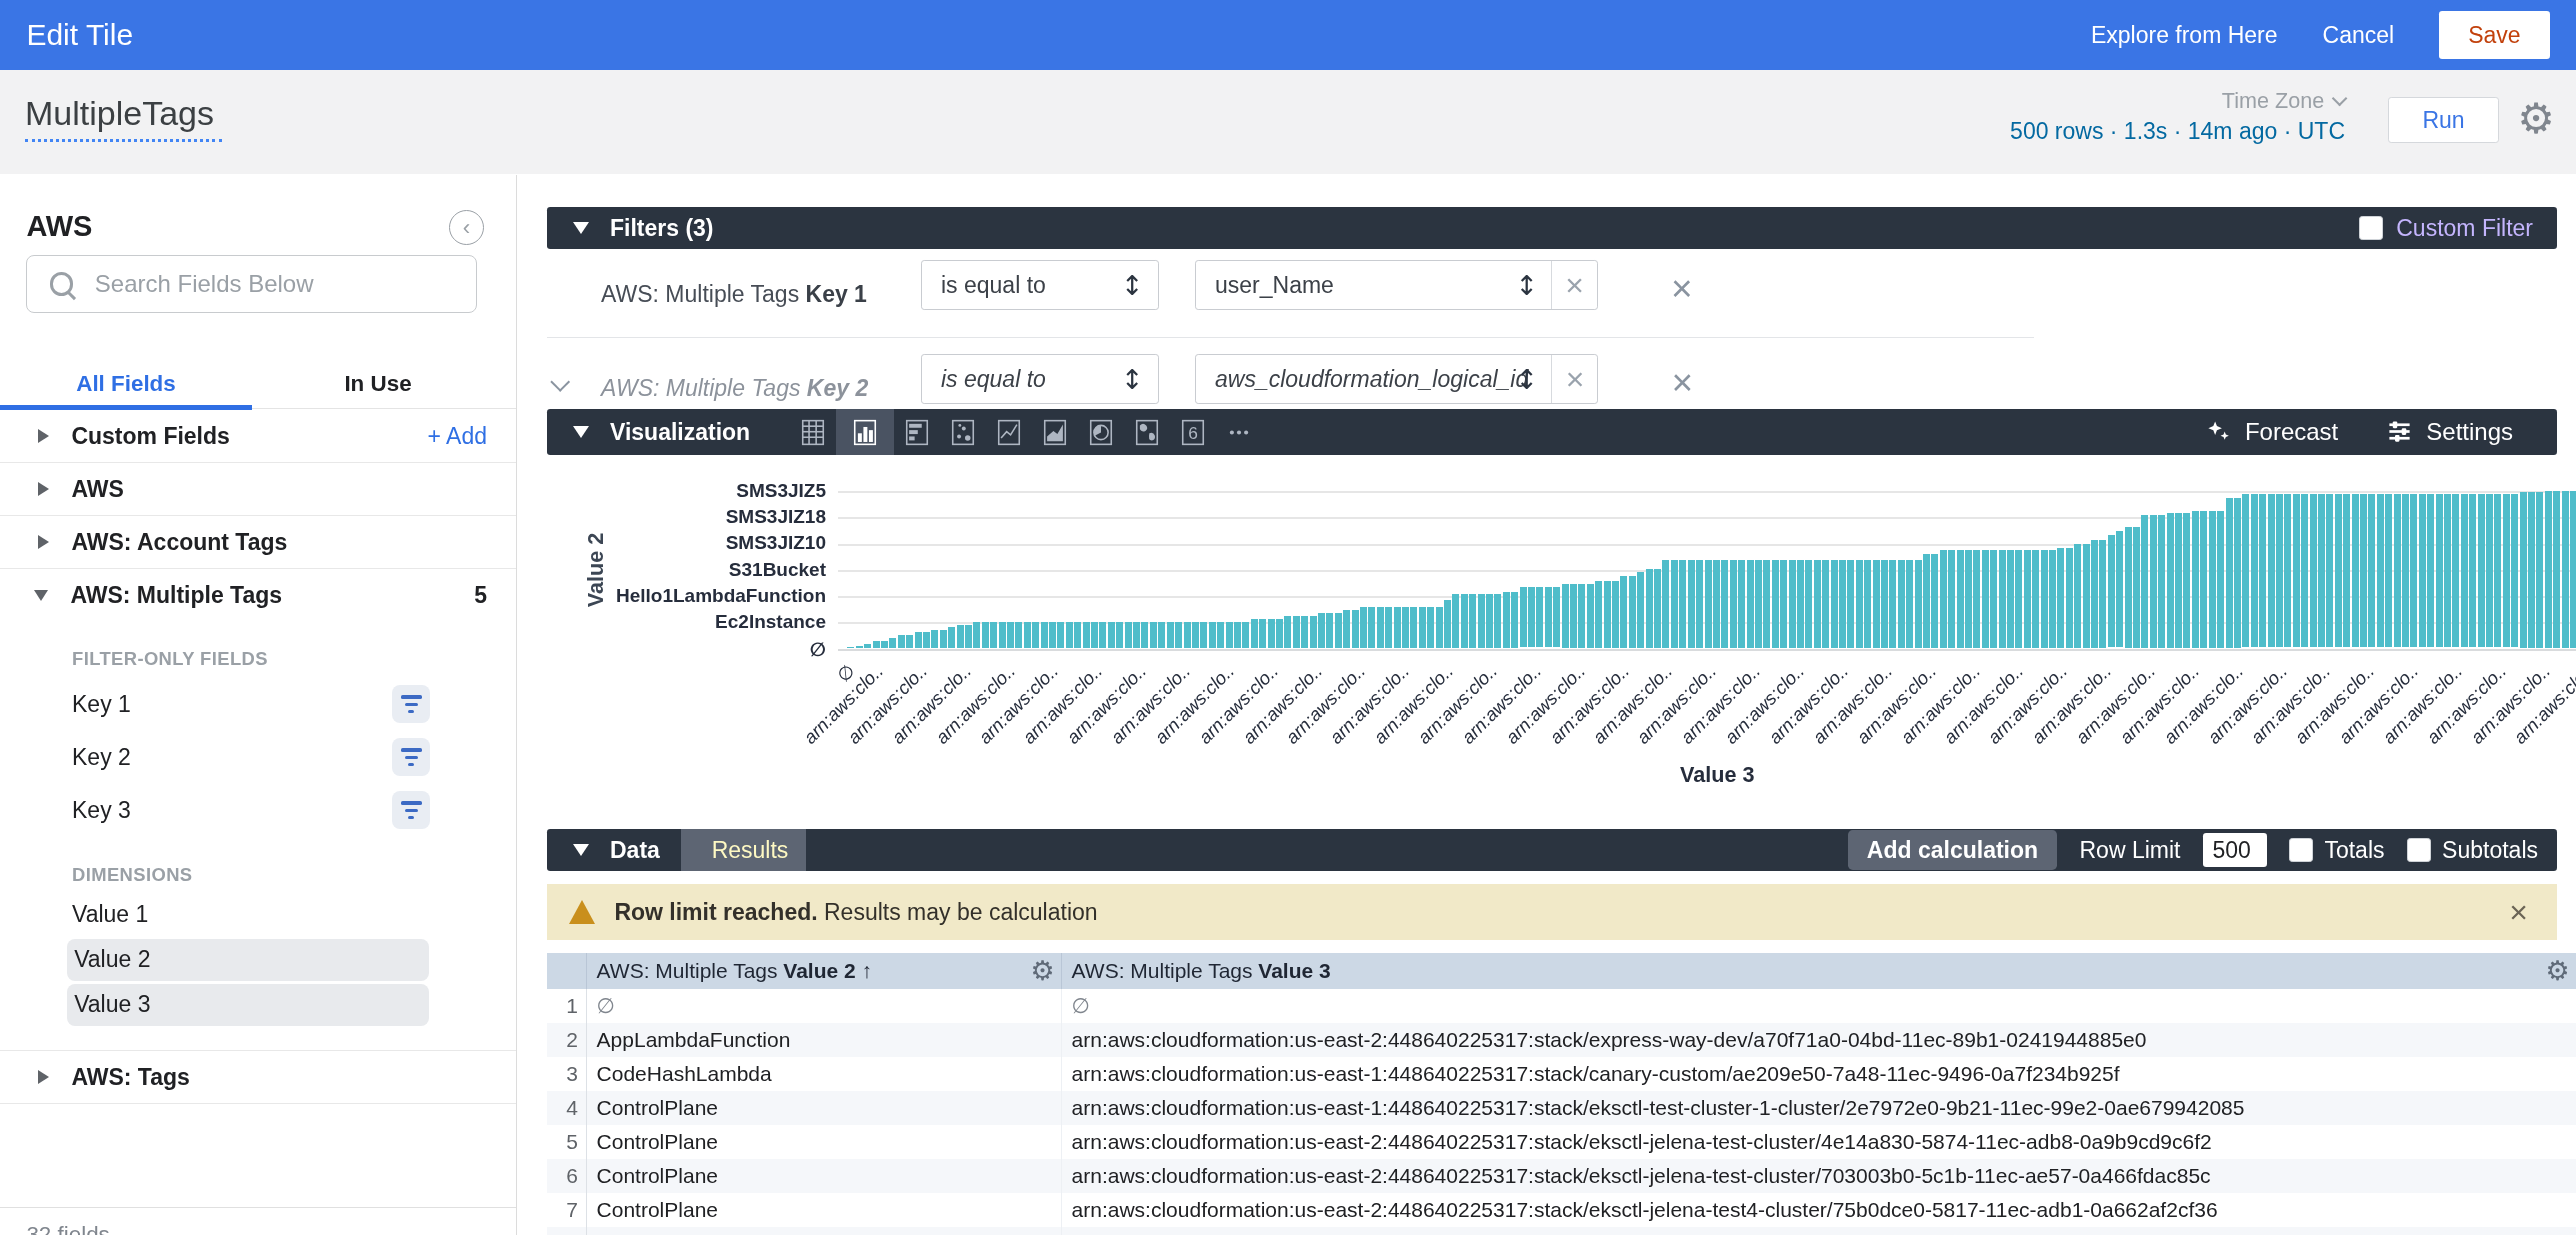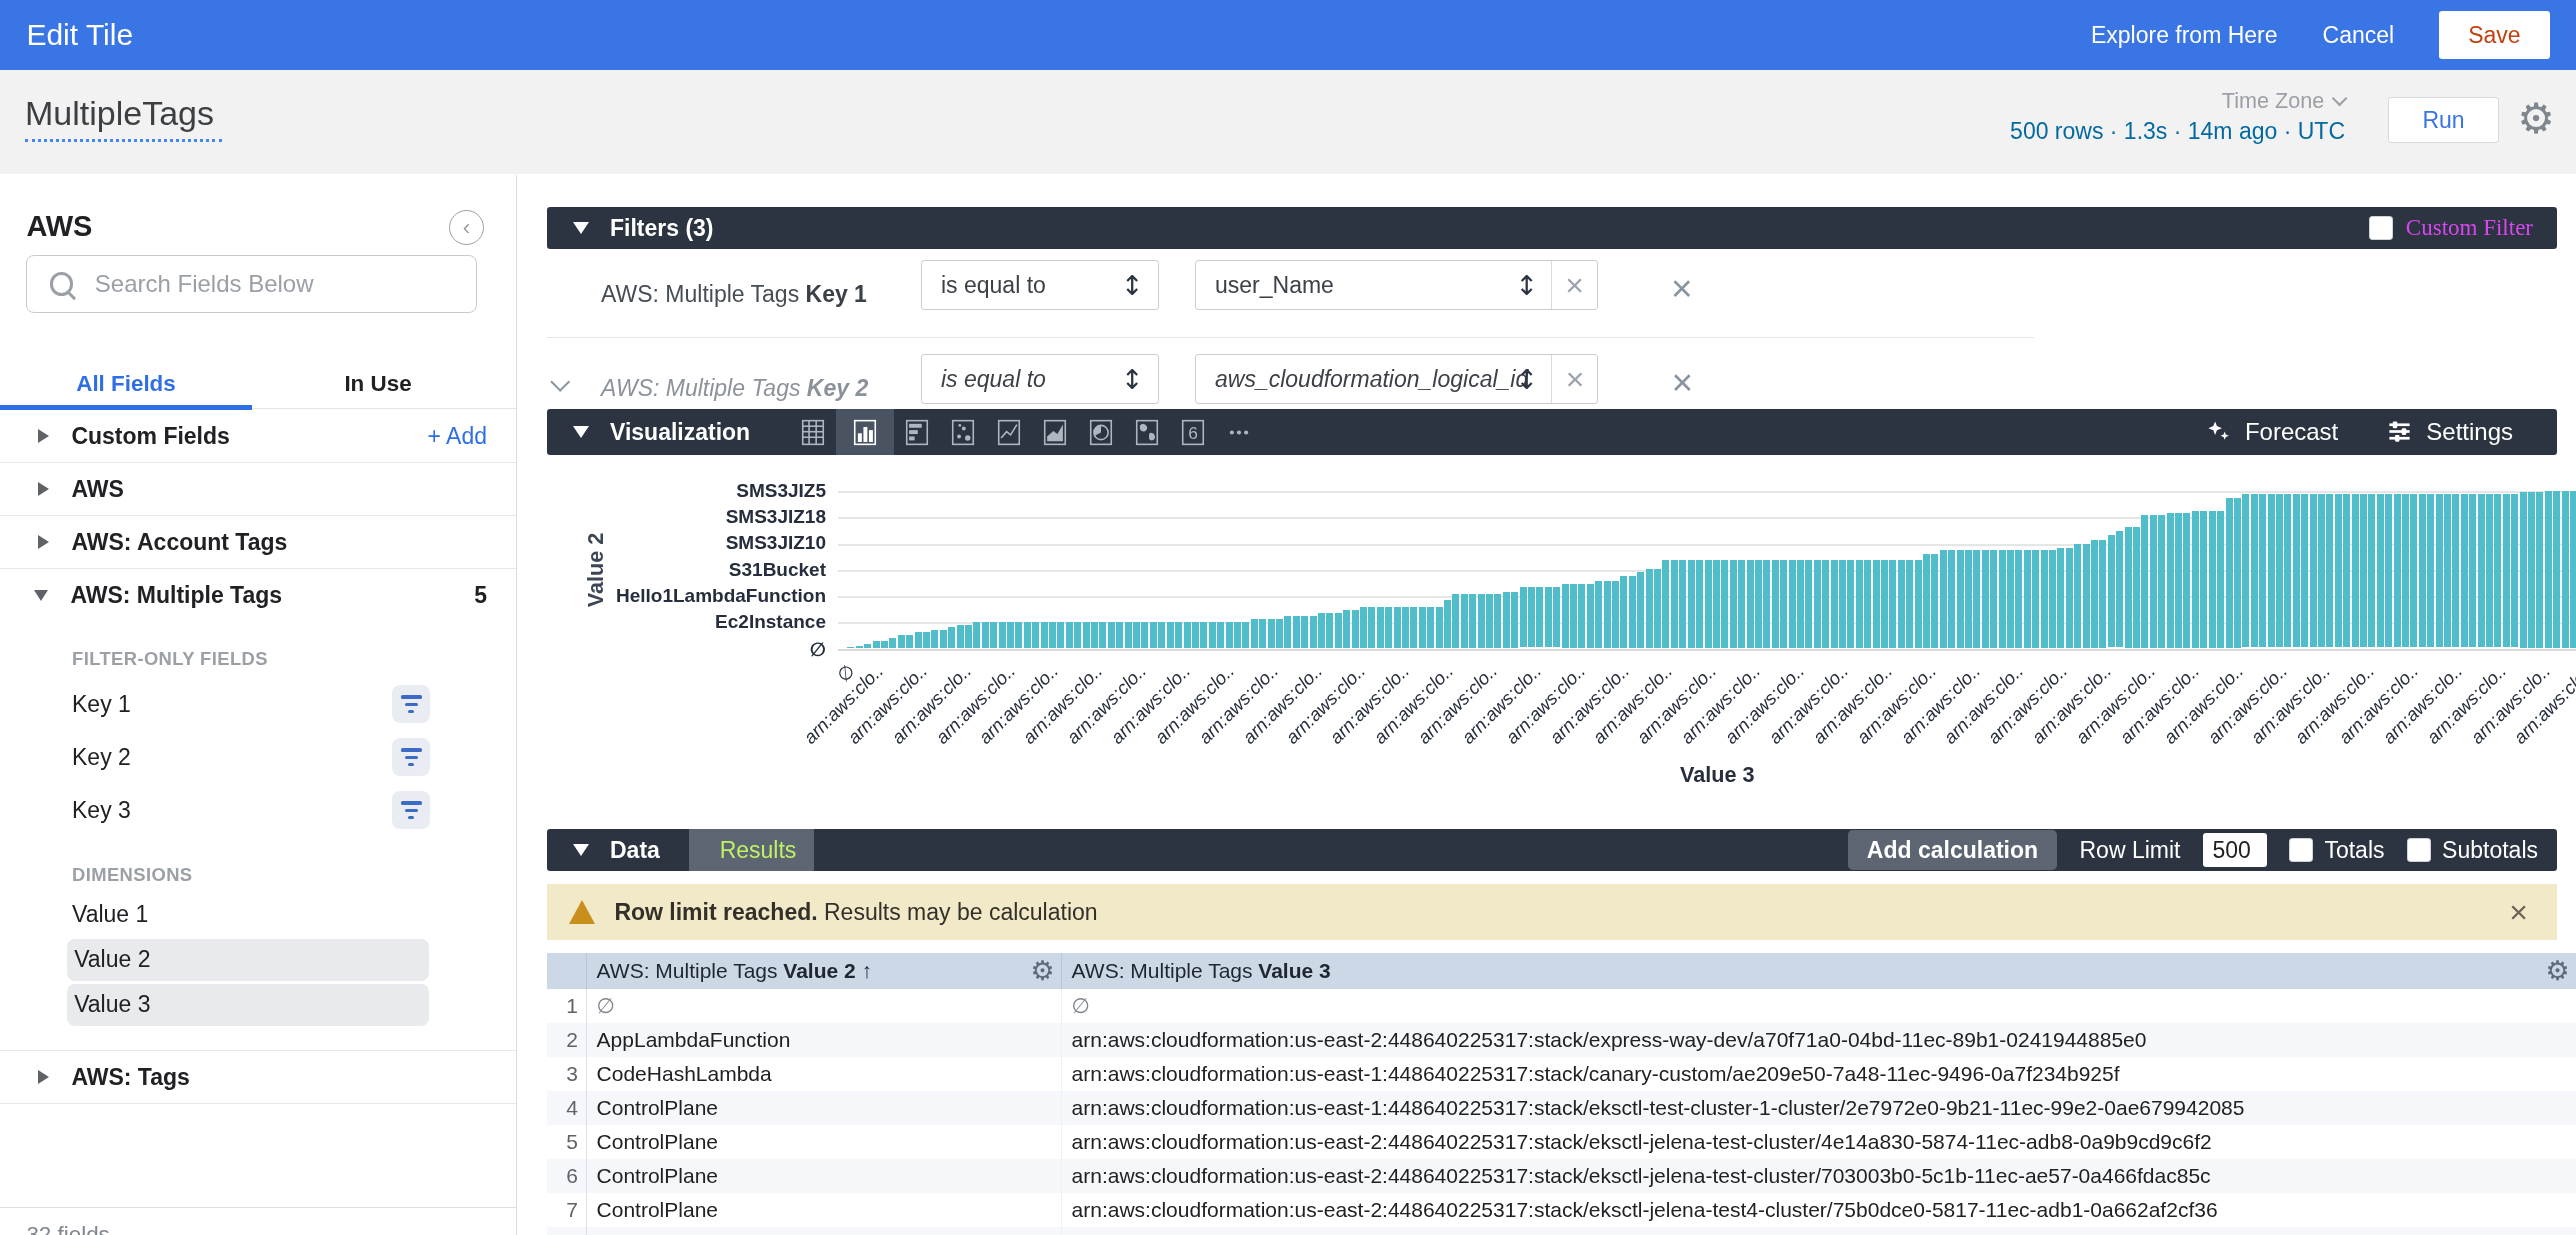"Custom Filter" .cf-label { color: #d946ef -> #c4b5fd; font-family: Liberation Serif, serif -> none }
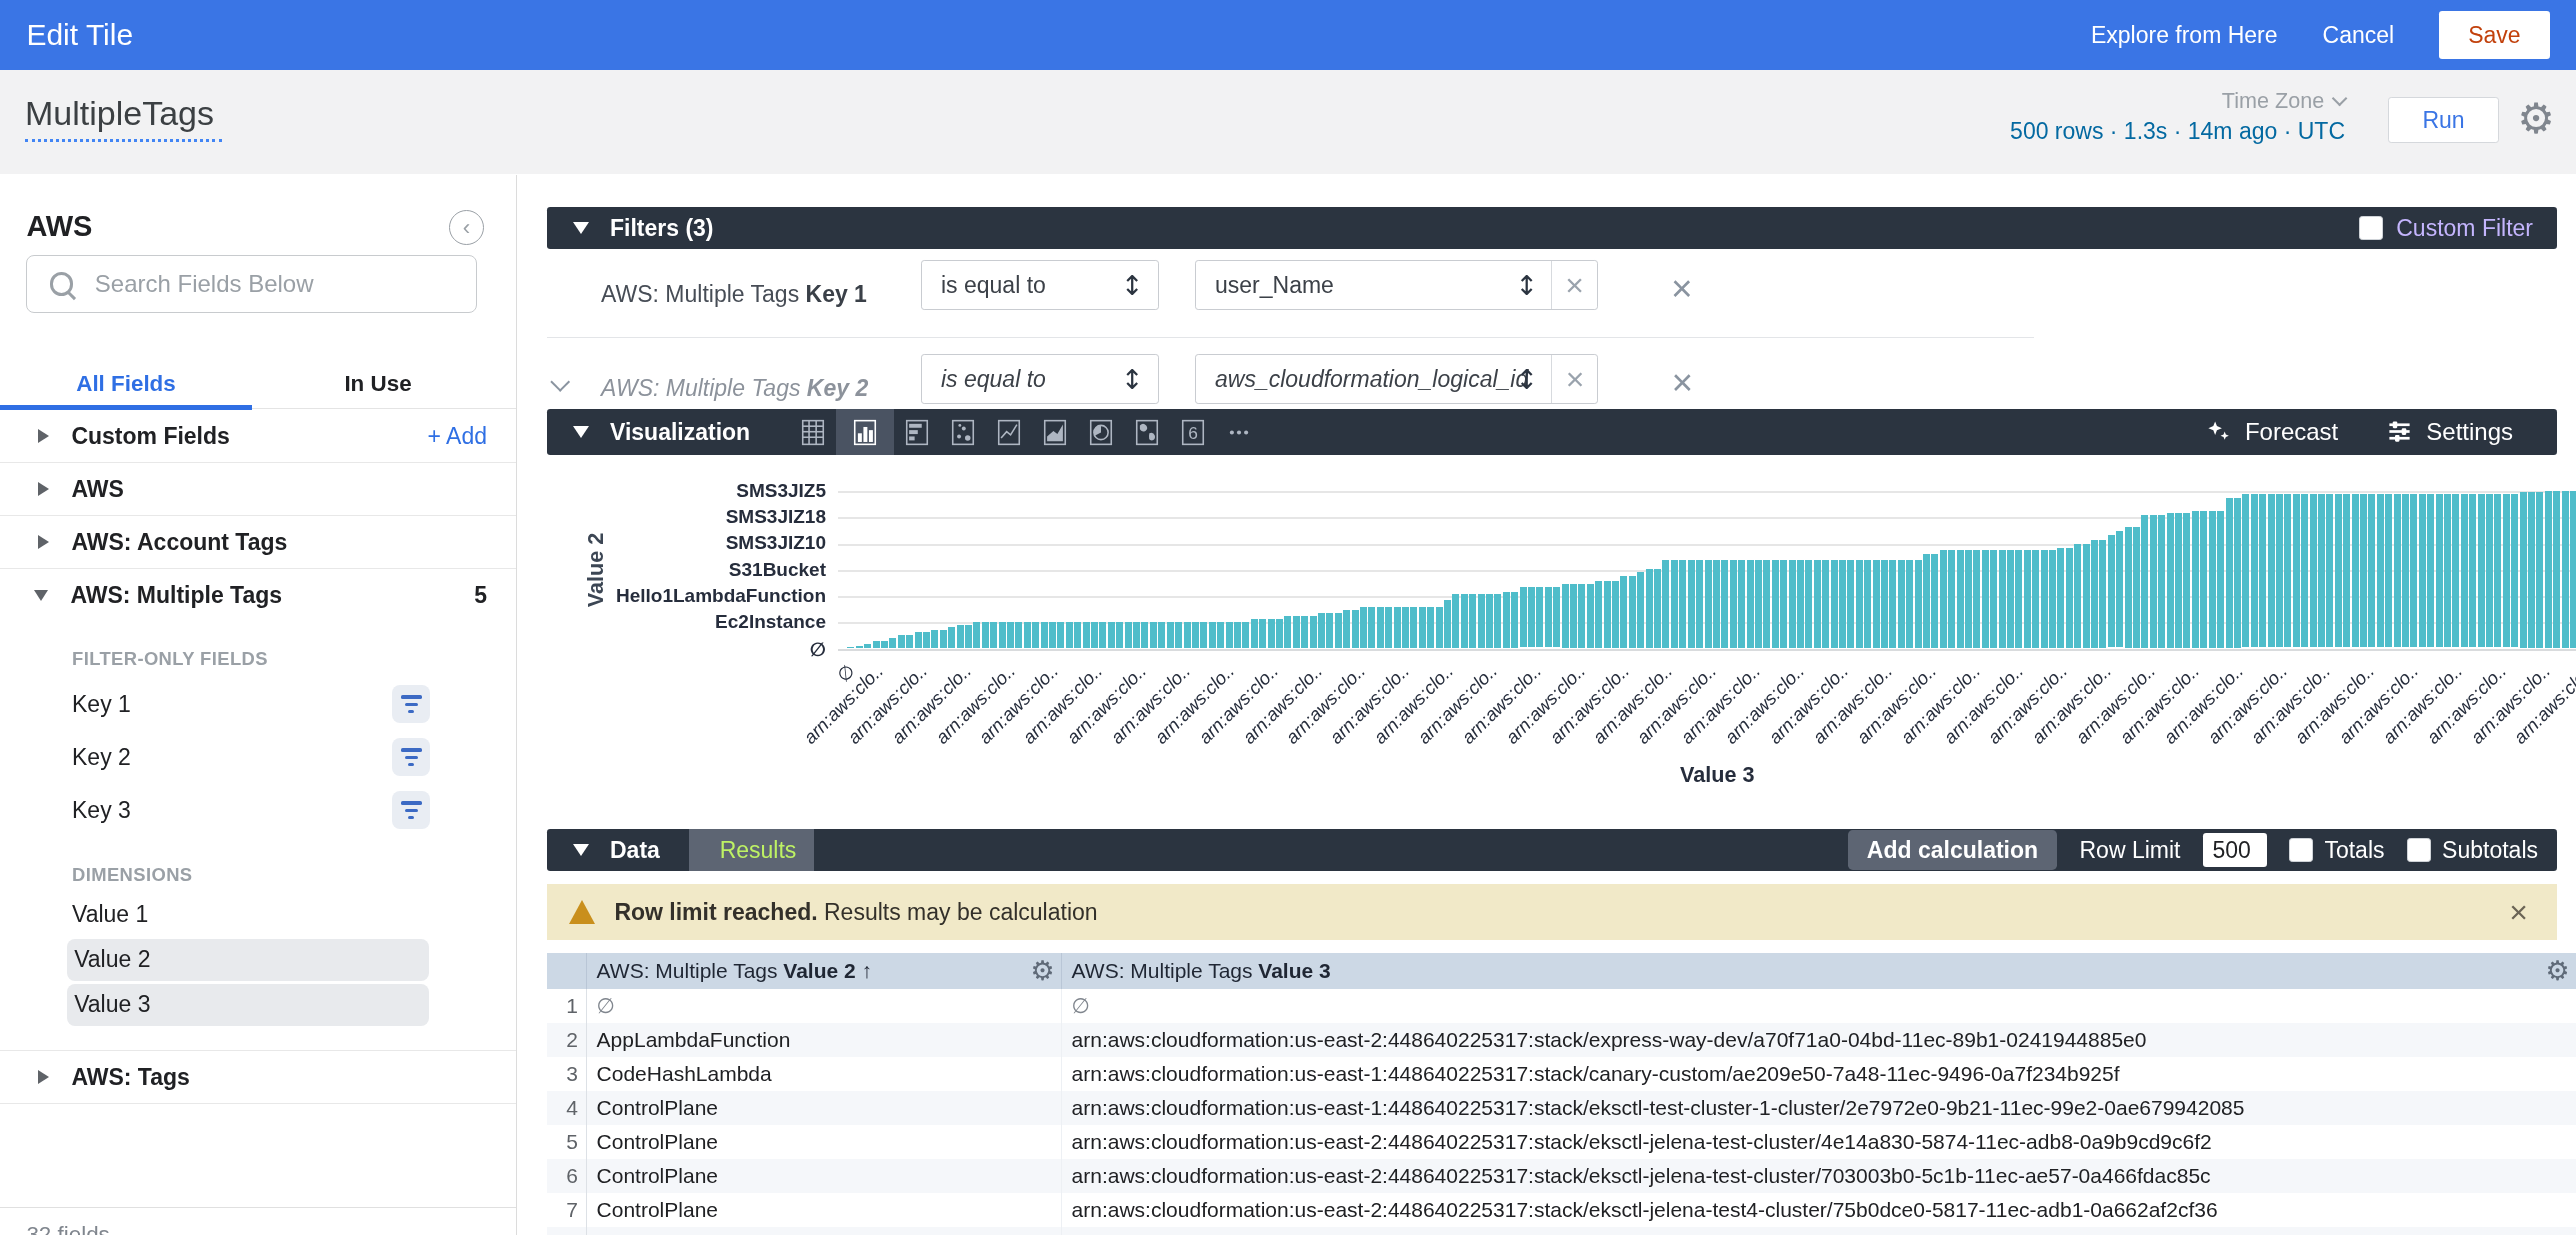"Results" .results-tab { color: #bef264 -> #fef9c3; left: 142px -> 134px }
